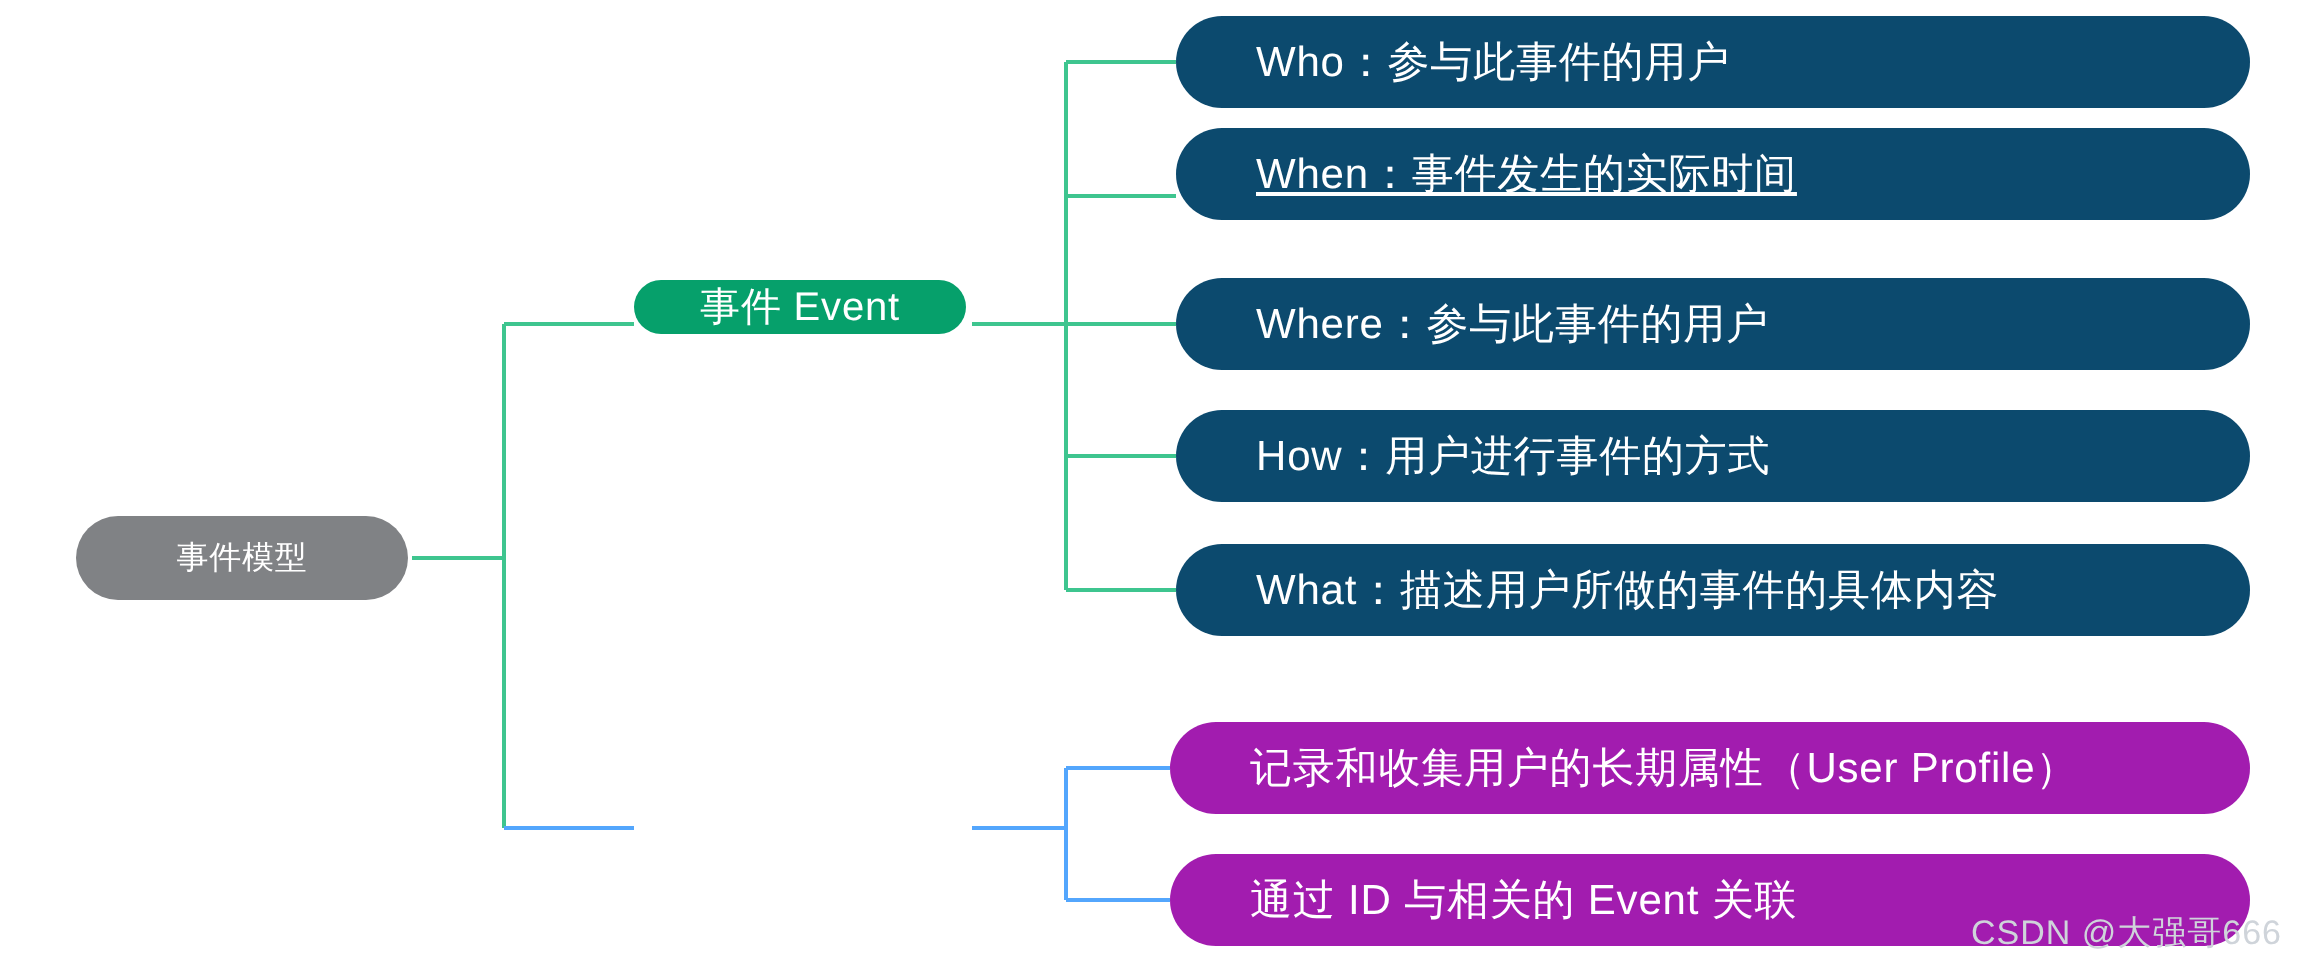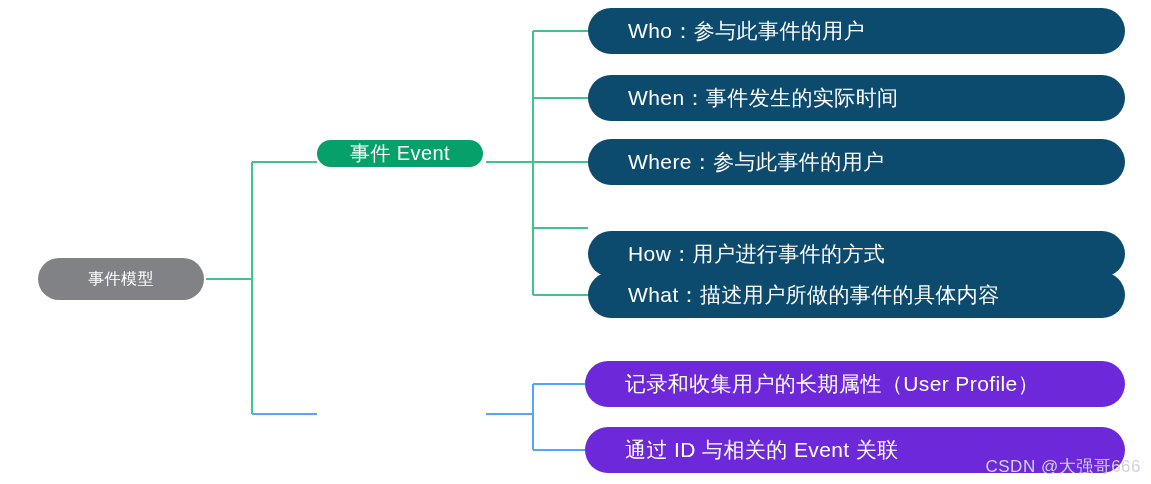"When：事件发生的实际时间" div.node { text-decoration: none -> underline; top: 75px -> 64px }
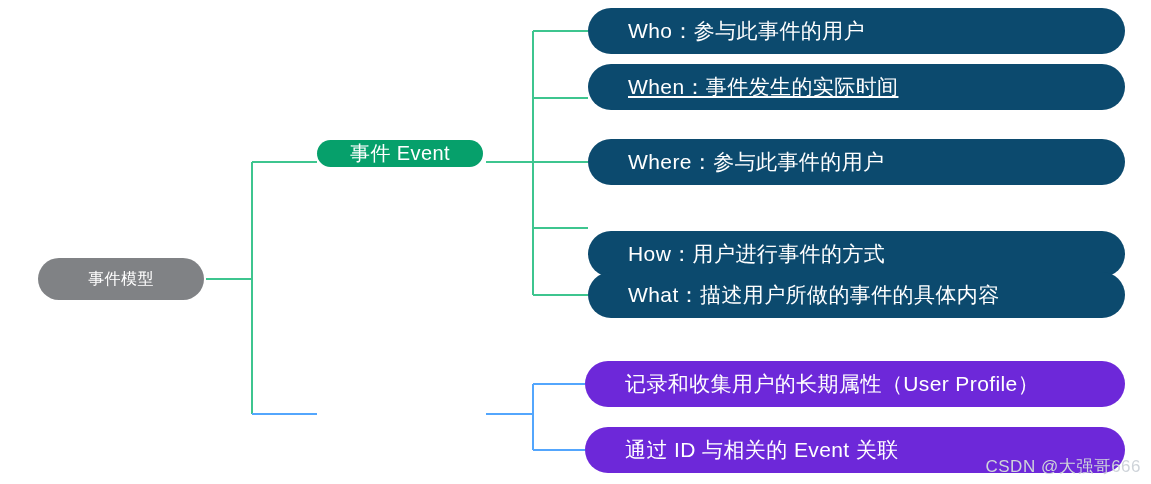"How：用户进行事件的方式" div.node { margin-top: 26px -> none }
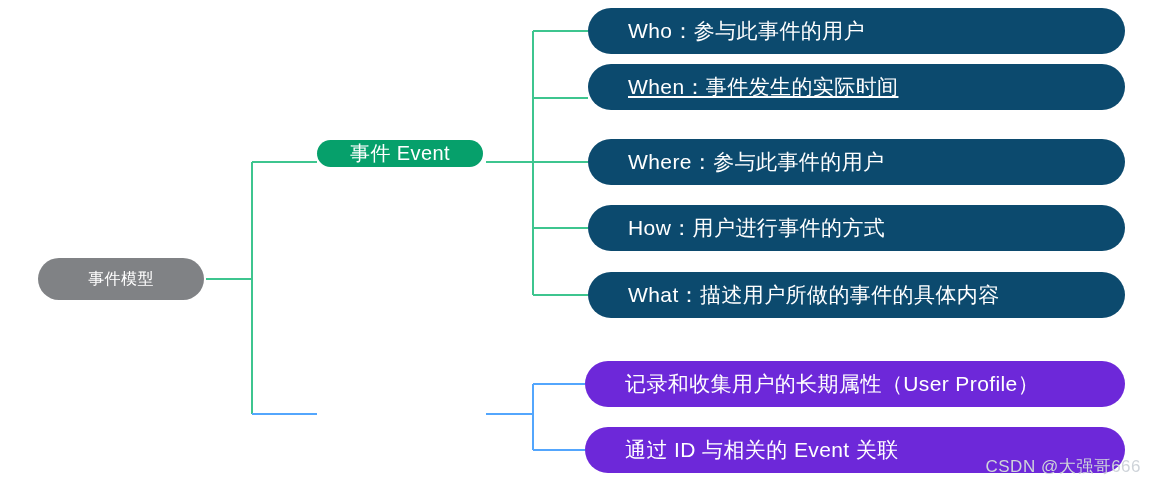"记录和收集用户的长期属性（User Profile）" .node-leaf-blue { background: #6d28d9 -> #a21caf }
